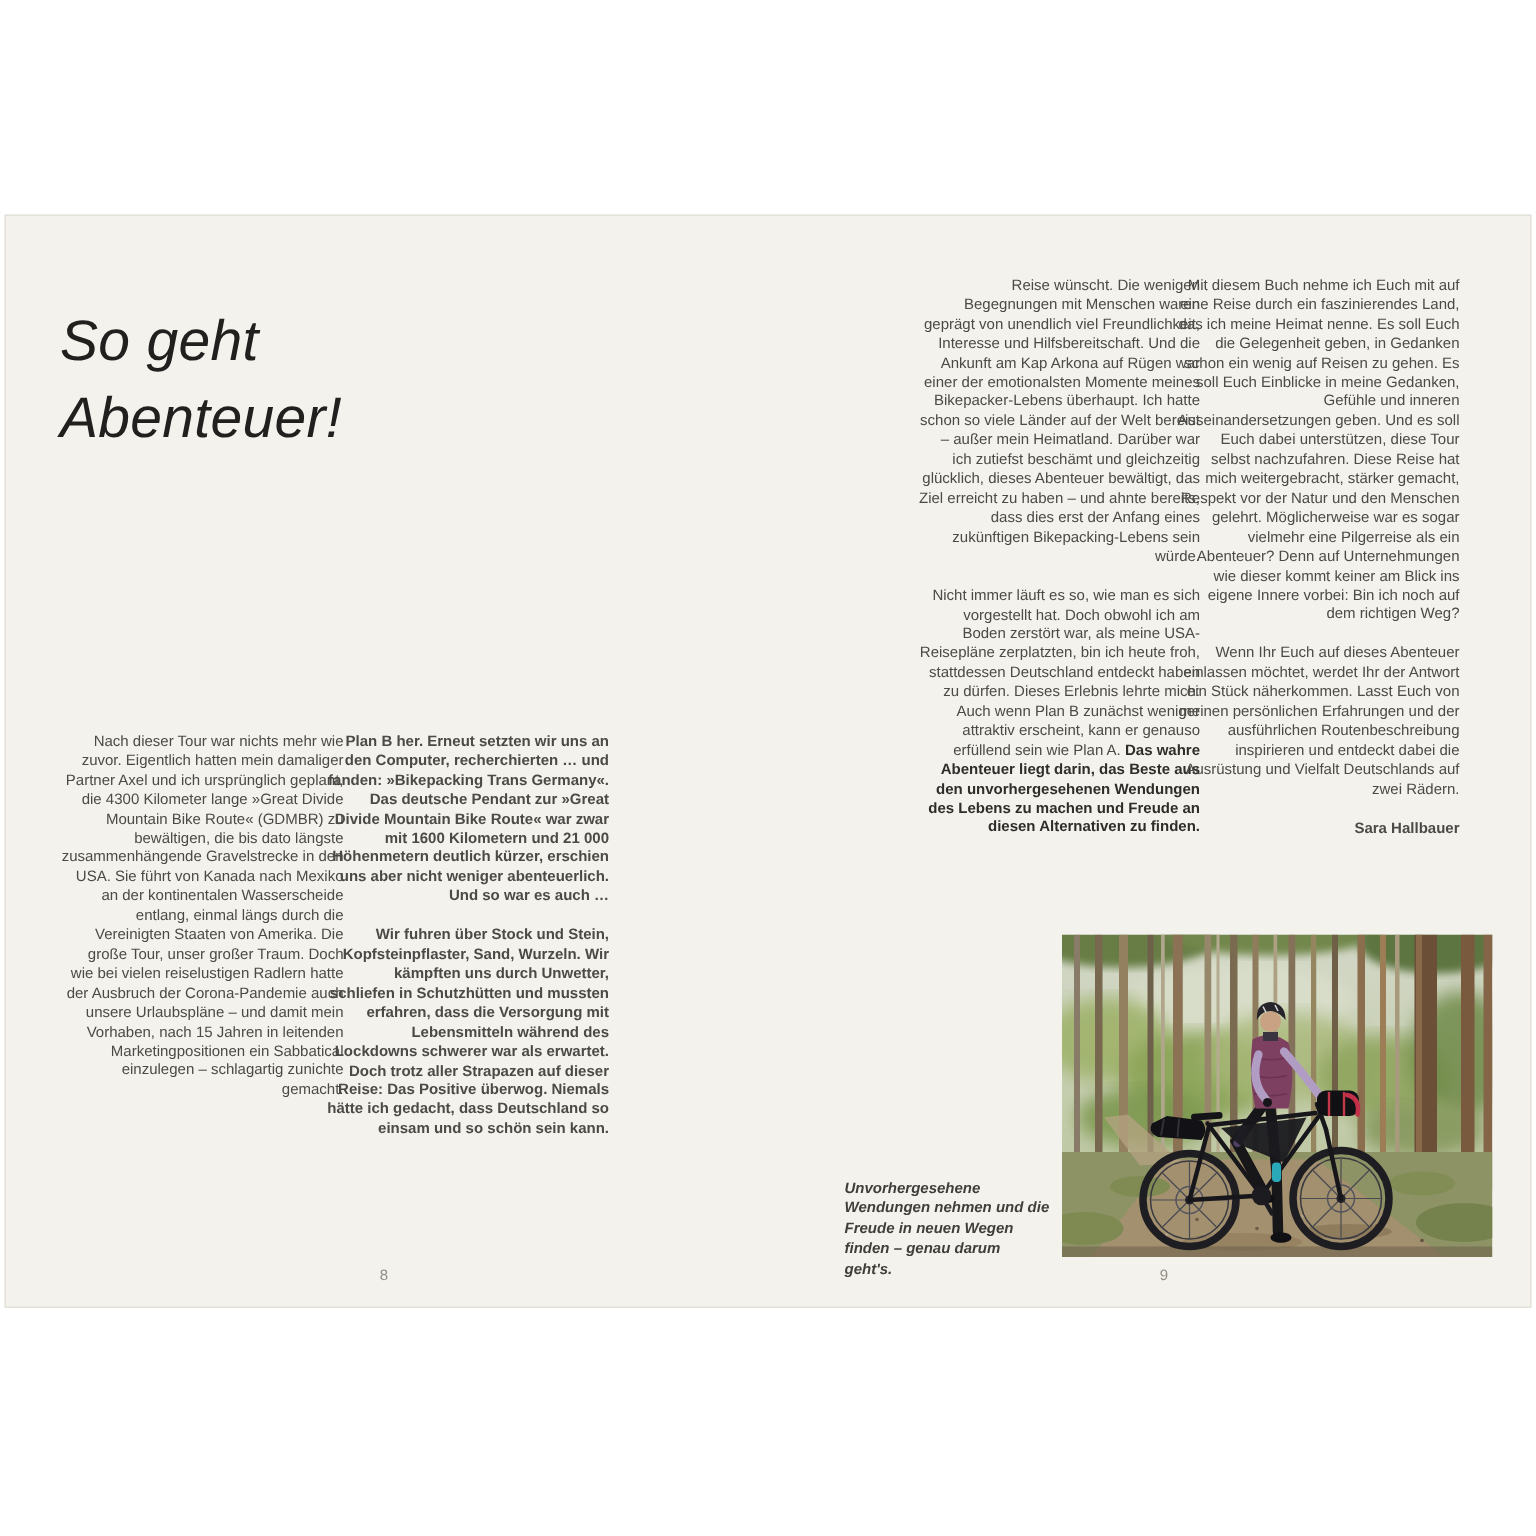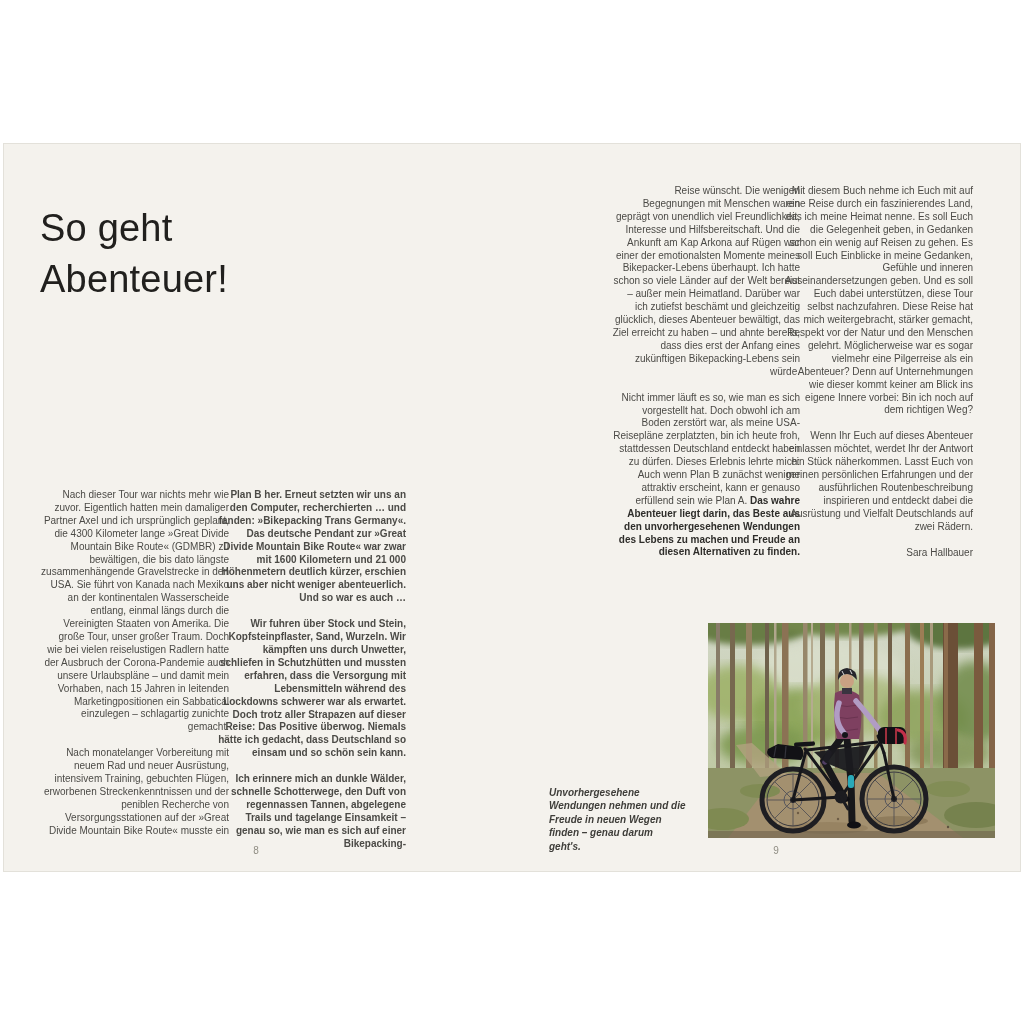"So geht Abenteuer!" .title { font-style: none -> italic }
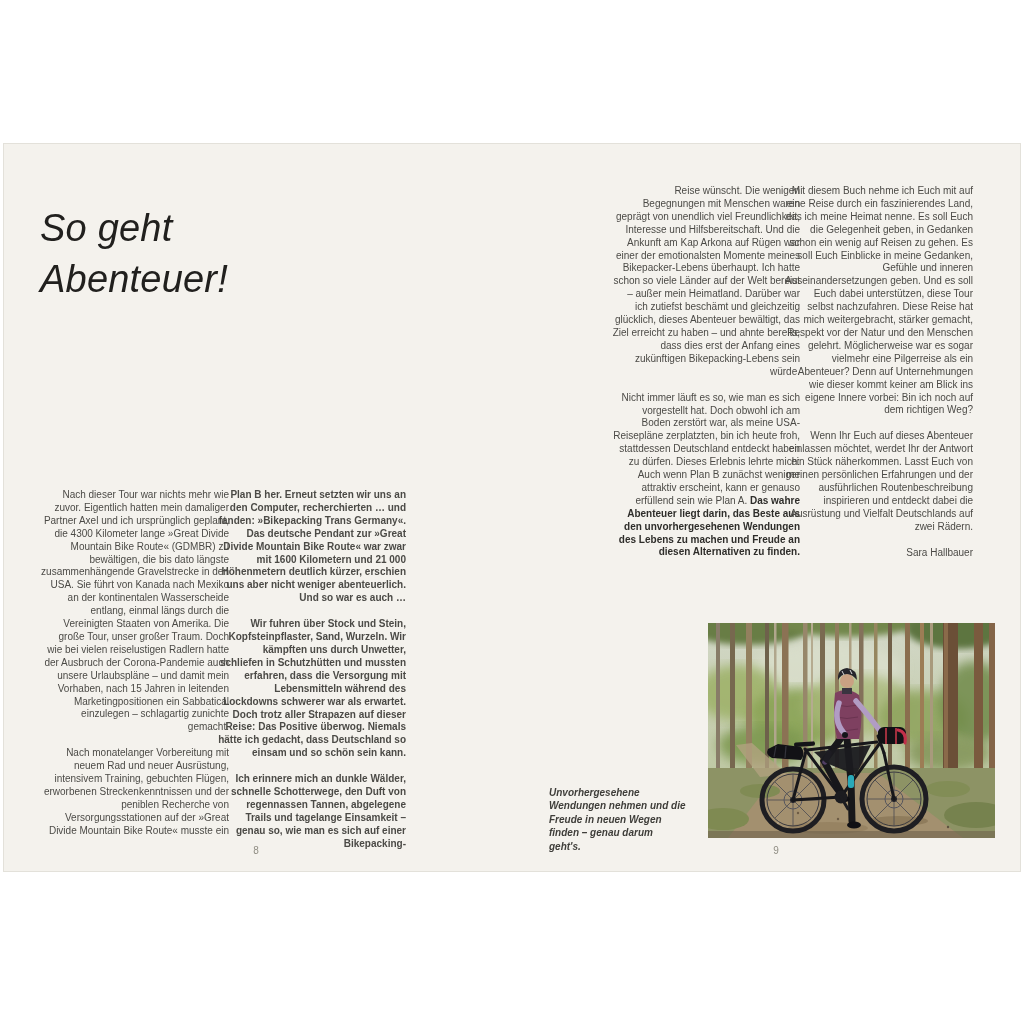"Sara Hallbauer" .signature { font-weight: none -> bold }
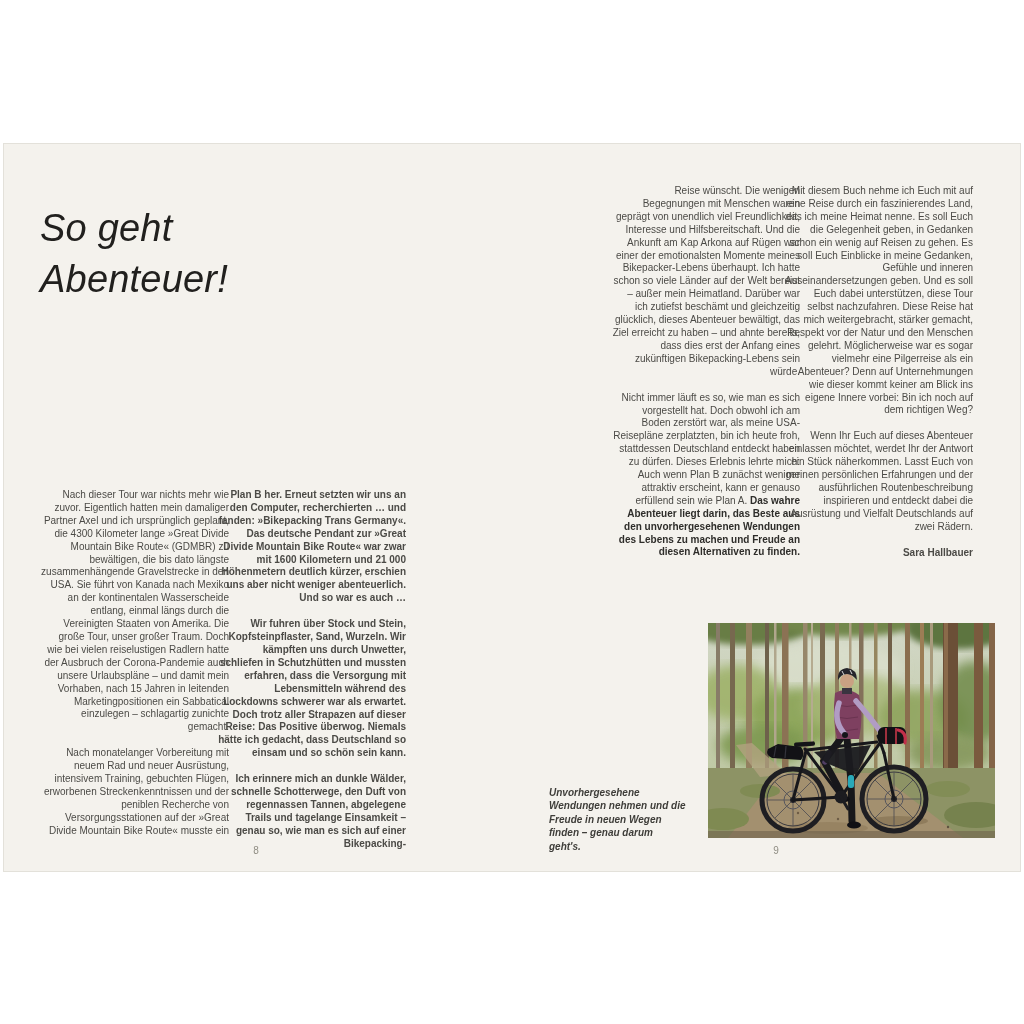"Nach monatelanger Vorbereitung mit neuem" p { html: <p>Nach monatelanger Vorbereitung mit neuem Rad und neuer Ausrüstung, intensivem Training, gebuchten Flügen, erworbenen Streckenkenntnissen und der peniblen Recherche von Versorgungsstationen auf der »Great Divide Mountain Bike Route« musste ein</p> -> none }
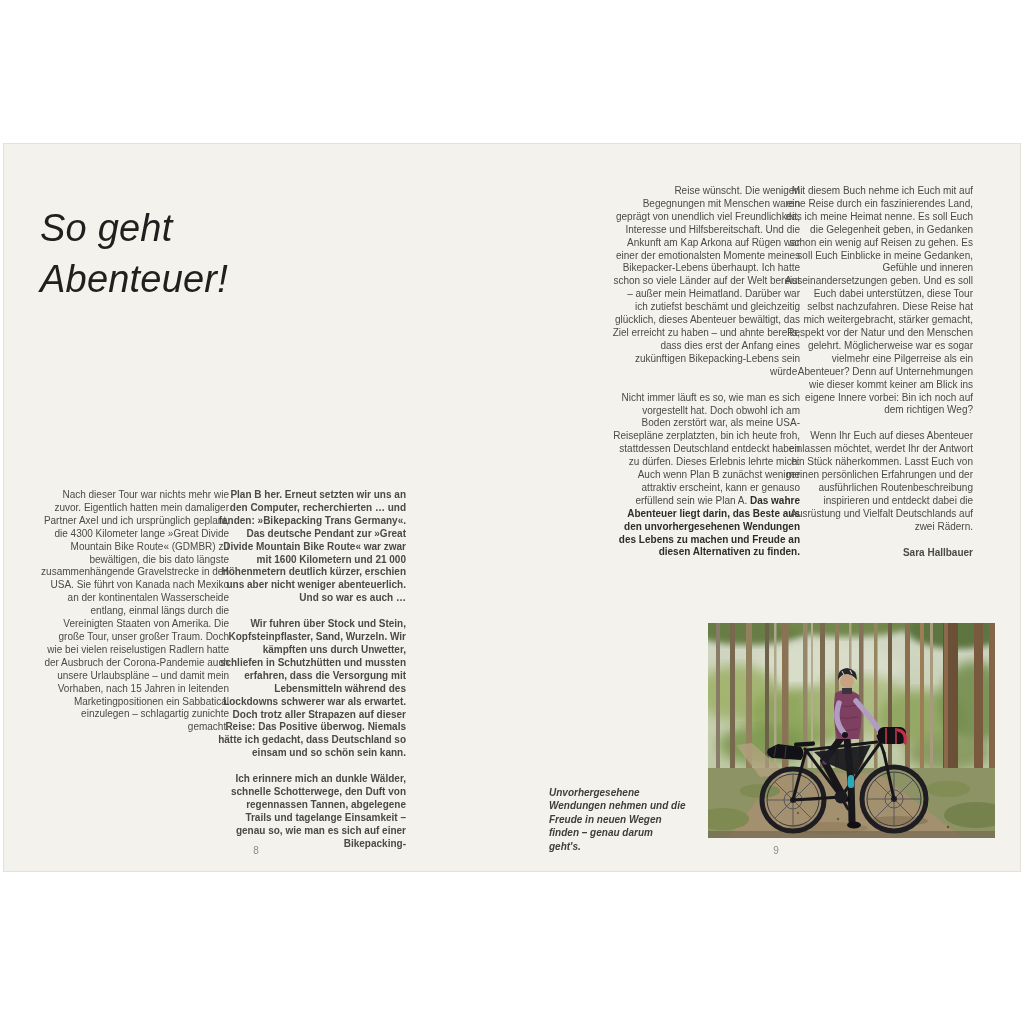"Ich erinnere mich an dunkle" p { html: <p>Ich erinnere mich an dunkle Wälder, schnelle Schotterwege, den Duft von regennassen Tannen, abgelegene Trails und tagelange Einsamkeit – genau so, wie man es sich auf einer Bikepacking-</p> -> none }
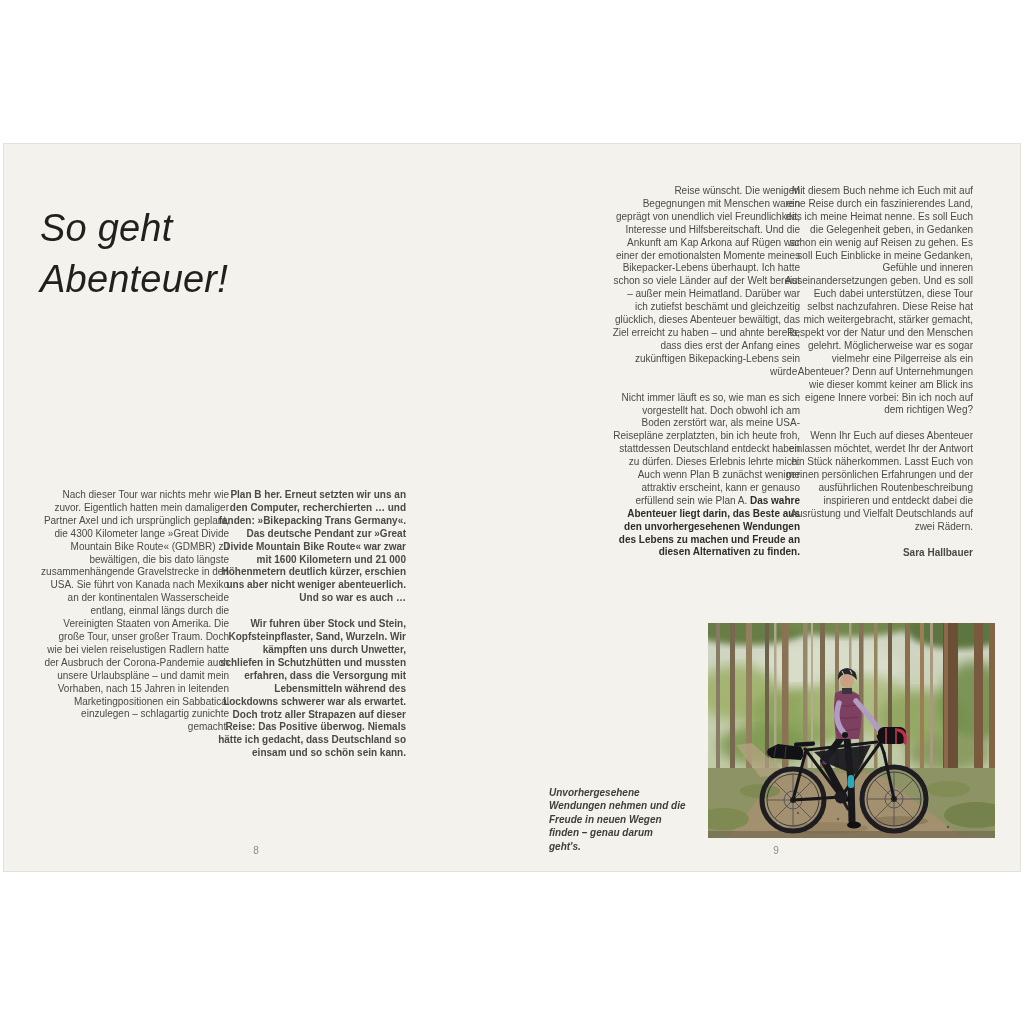"Unvorhergesehene Wendungen nehmen und" .caption { left: 545px -> 559px }
